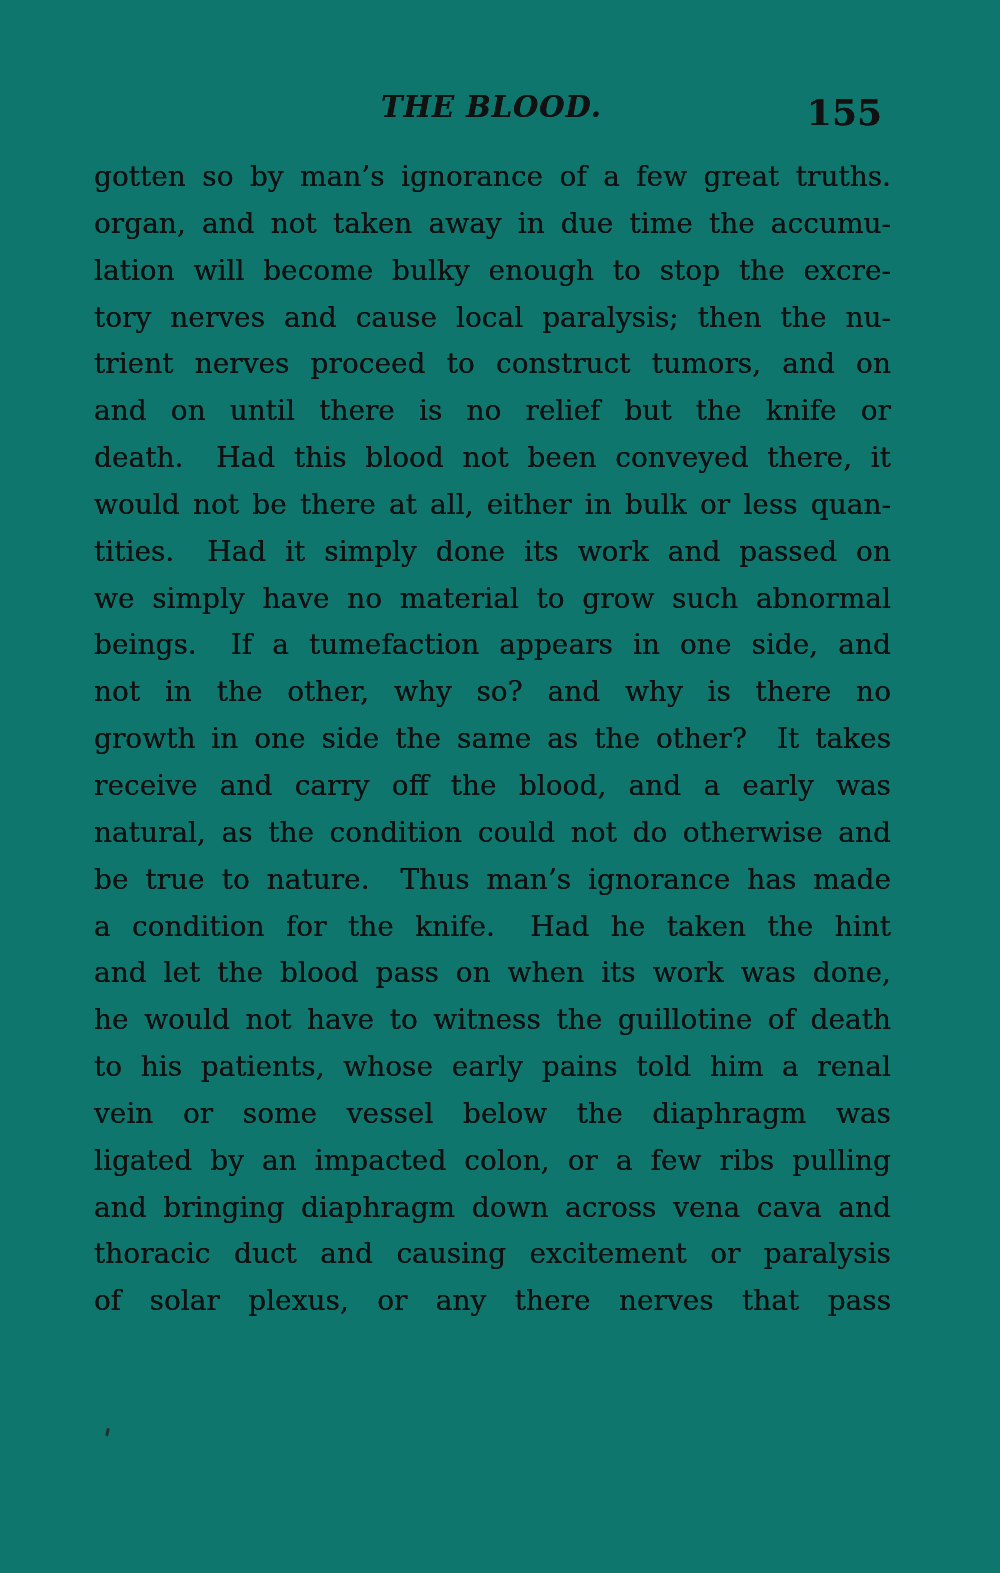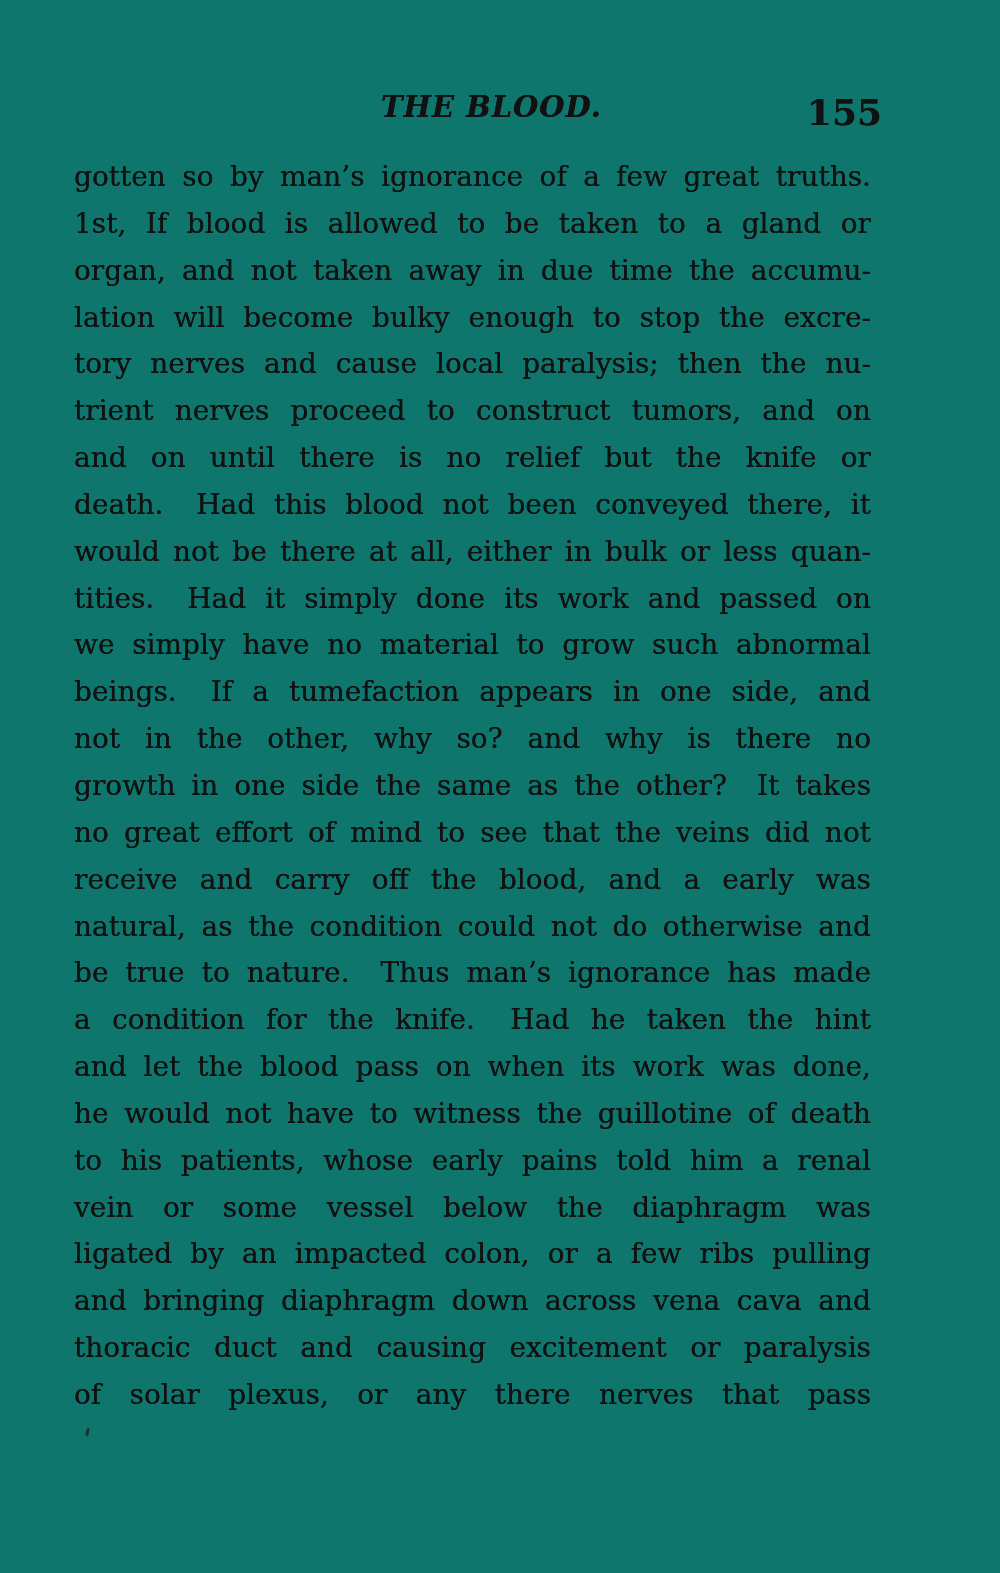"gotten so by man’s ignorance" .body-text { left: 74px -> 94px }
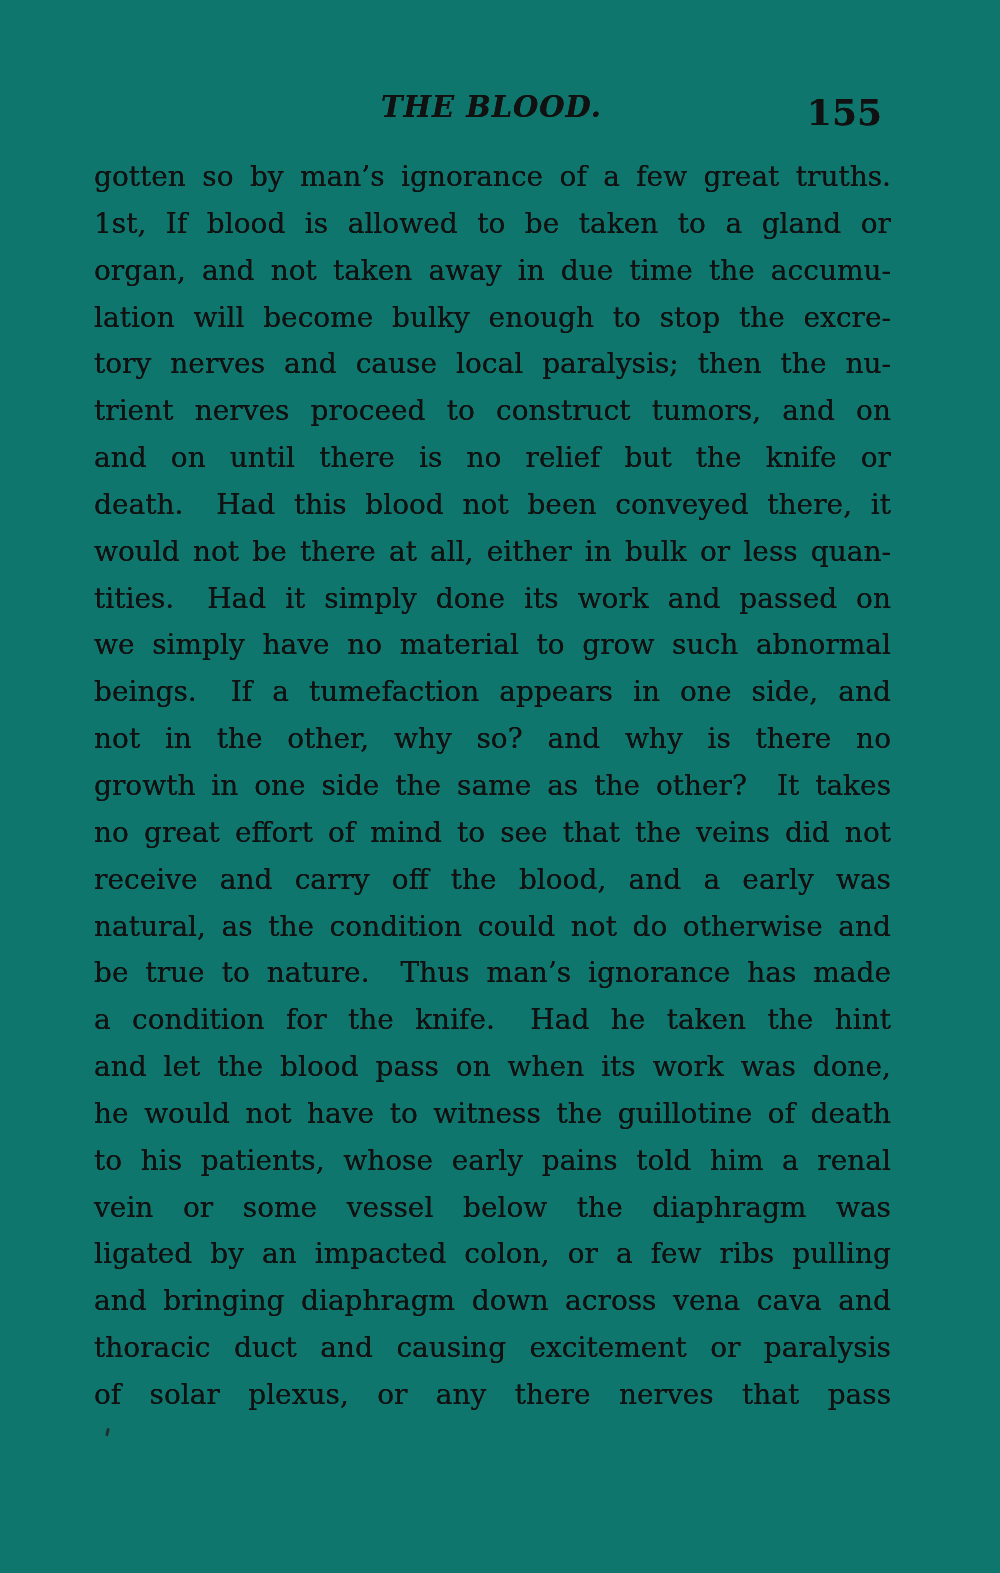"1st, If blood is allowed" div.text-line { html: <div>1st, If blood is allowed to be taken to a gland or</div> -> none }
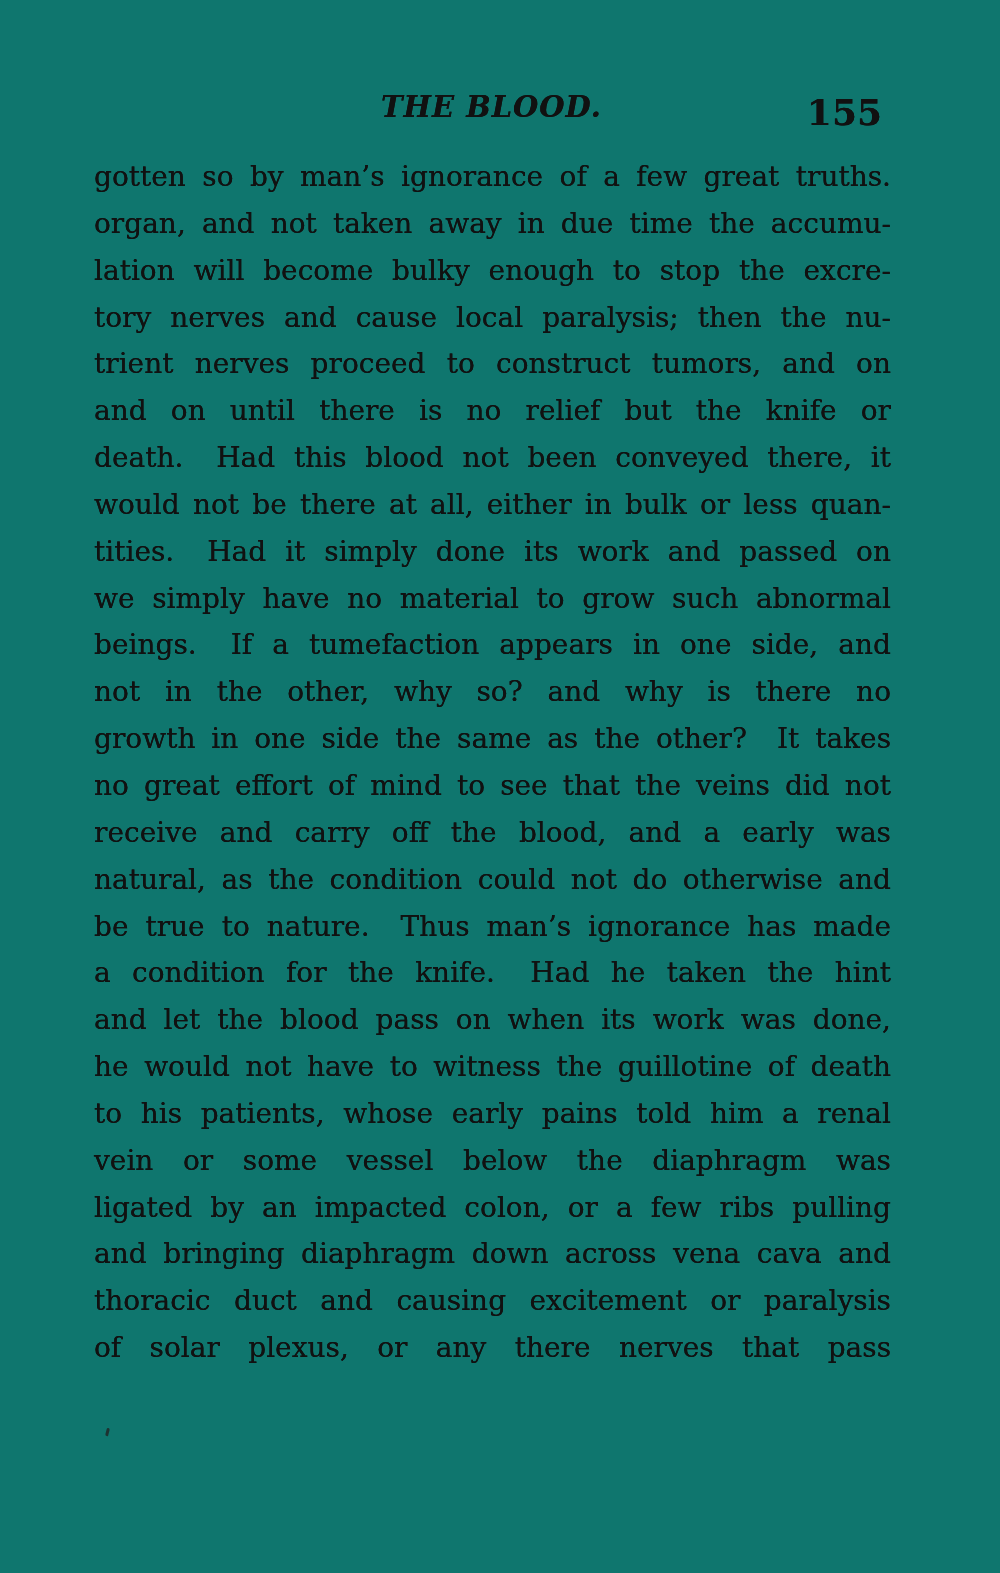"no great effort of mind" div.text-line { html: <div>no great effort of mind to see that the veins did not</div> -> none }
